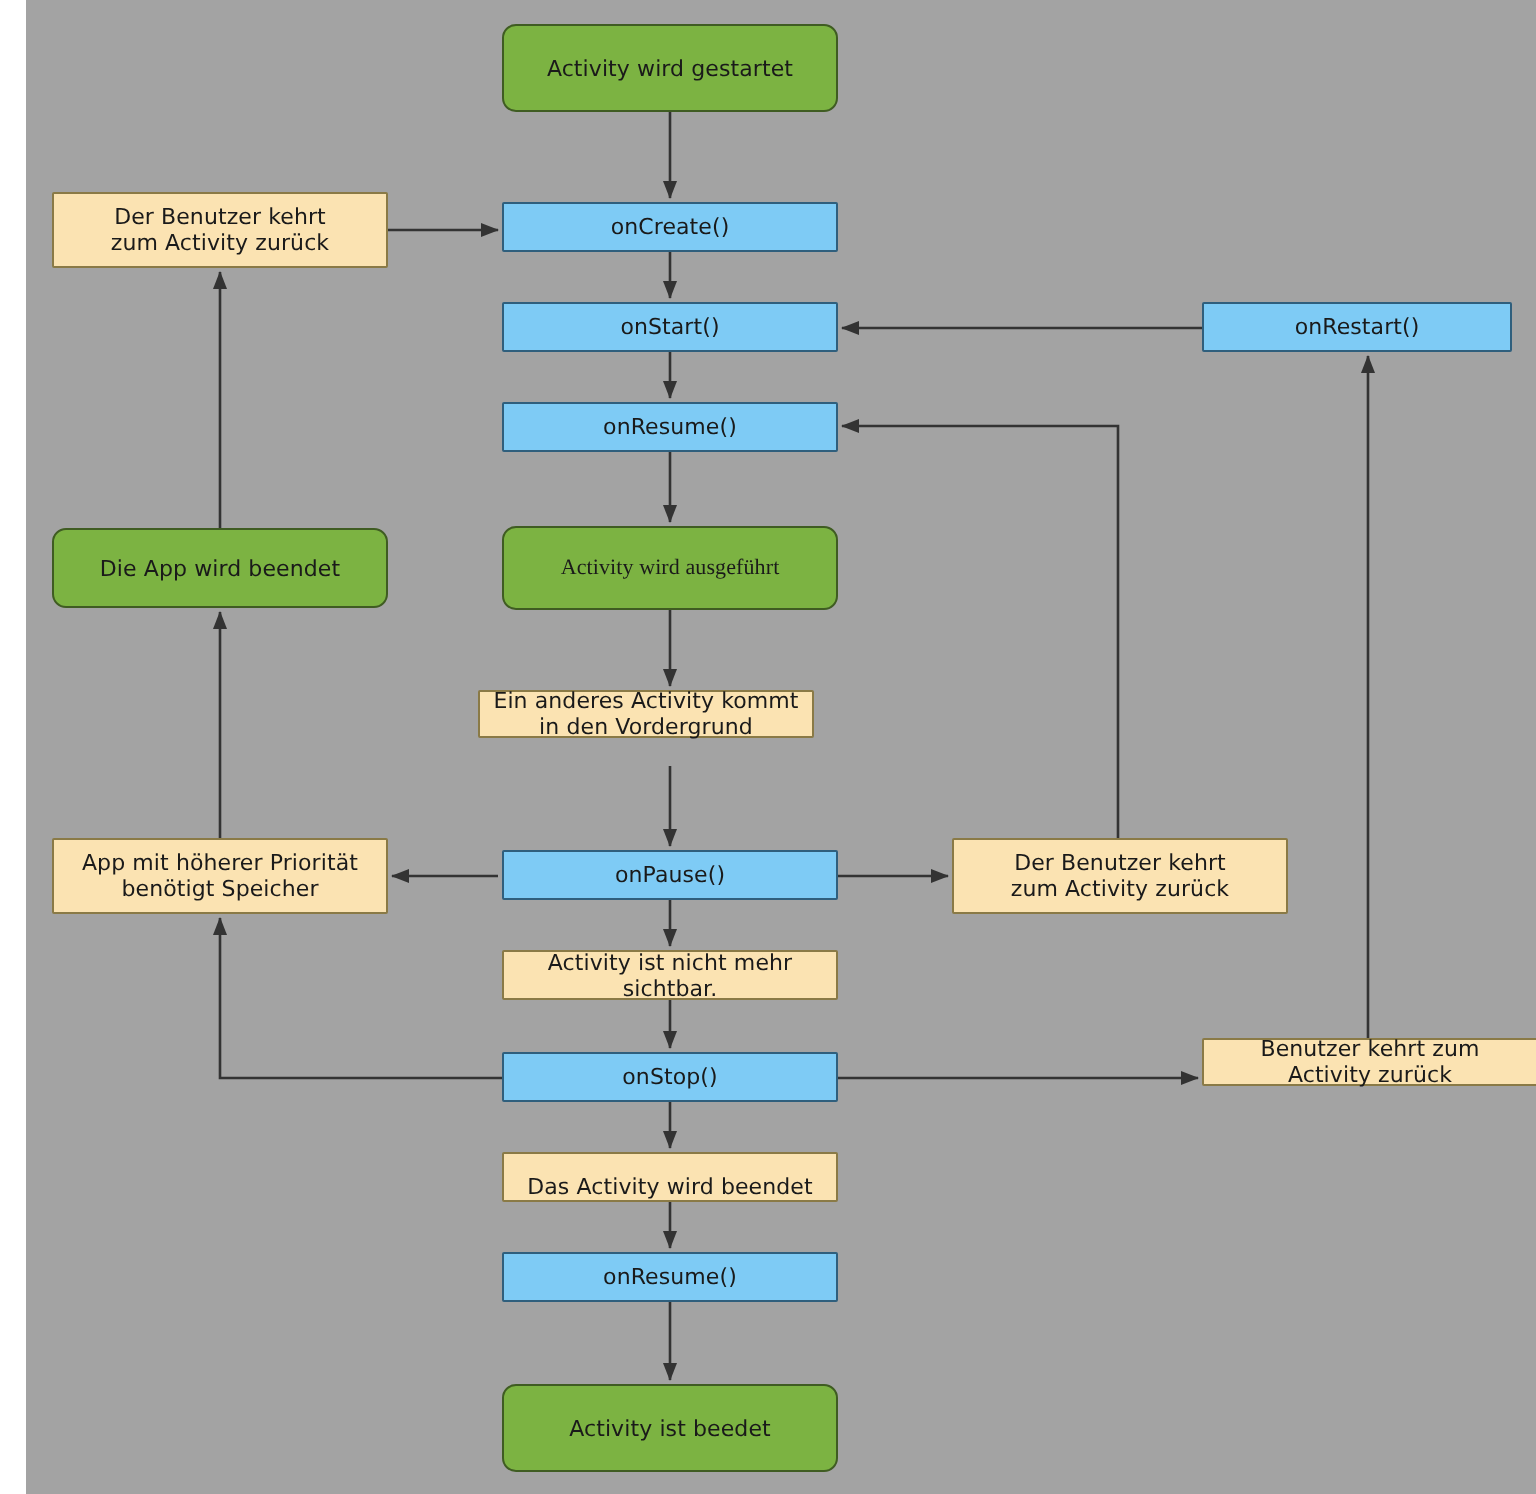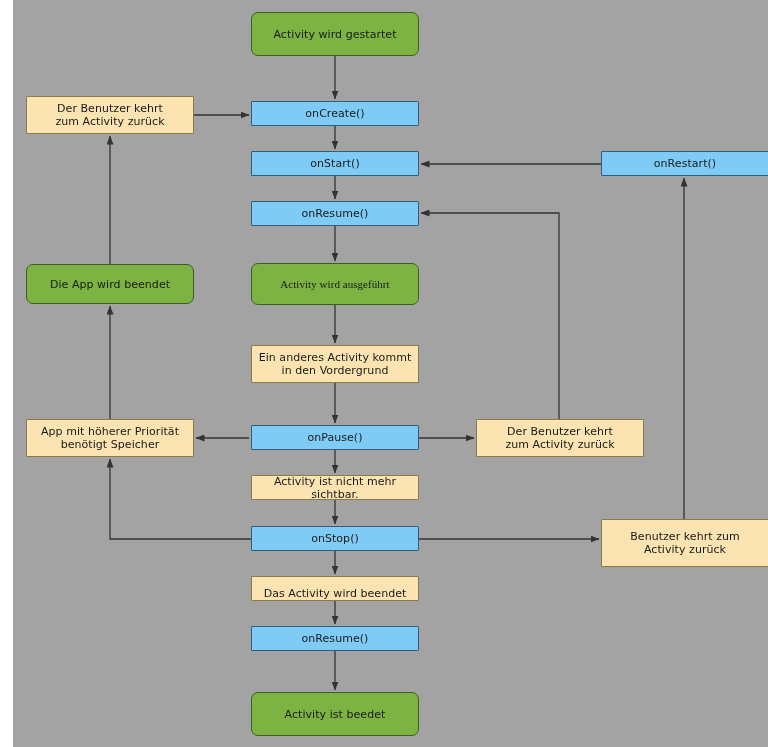"onRestart()" div.node { width: 168px -> 155px }
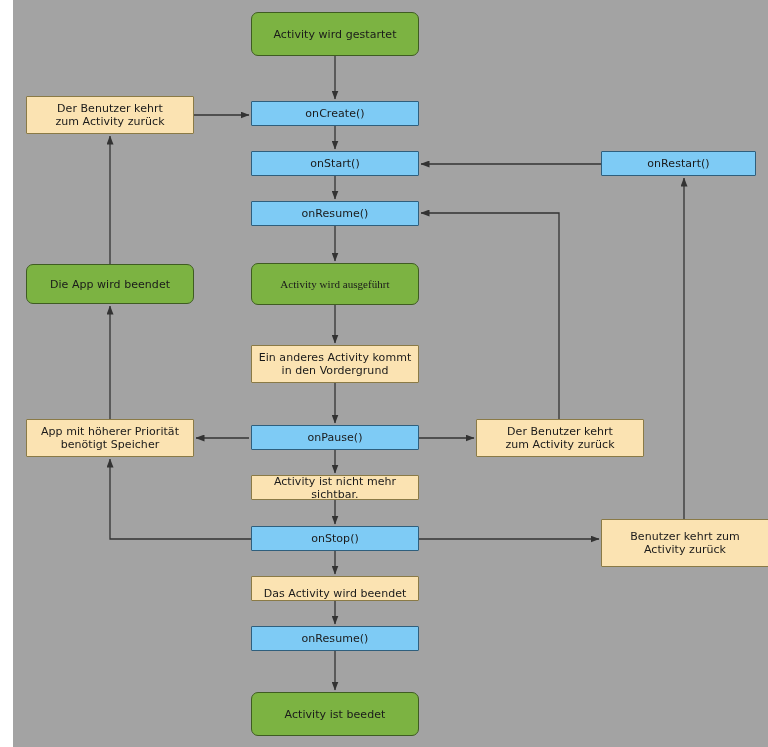"Ein anderes Activity kommt" div.node { height: 38px -> 24px; left: 238px -> 226px }
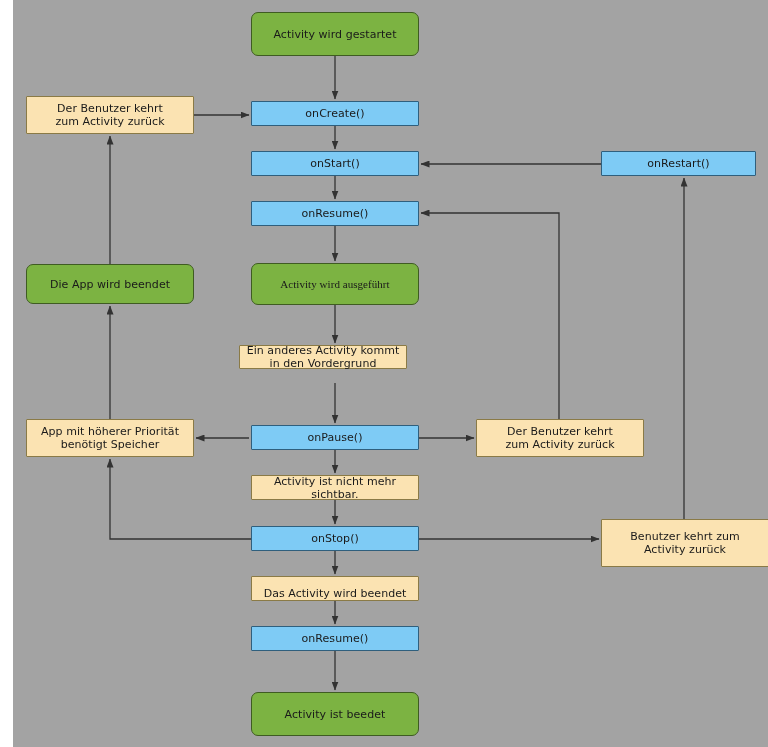"Benutzer kehrt zum" div.node { height: 48px -> 24px }
